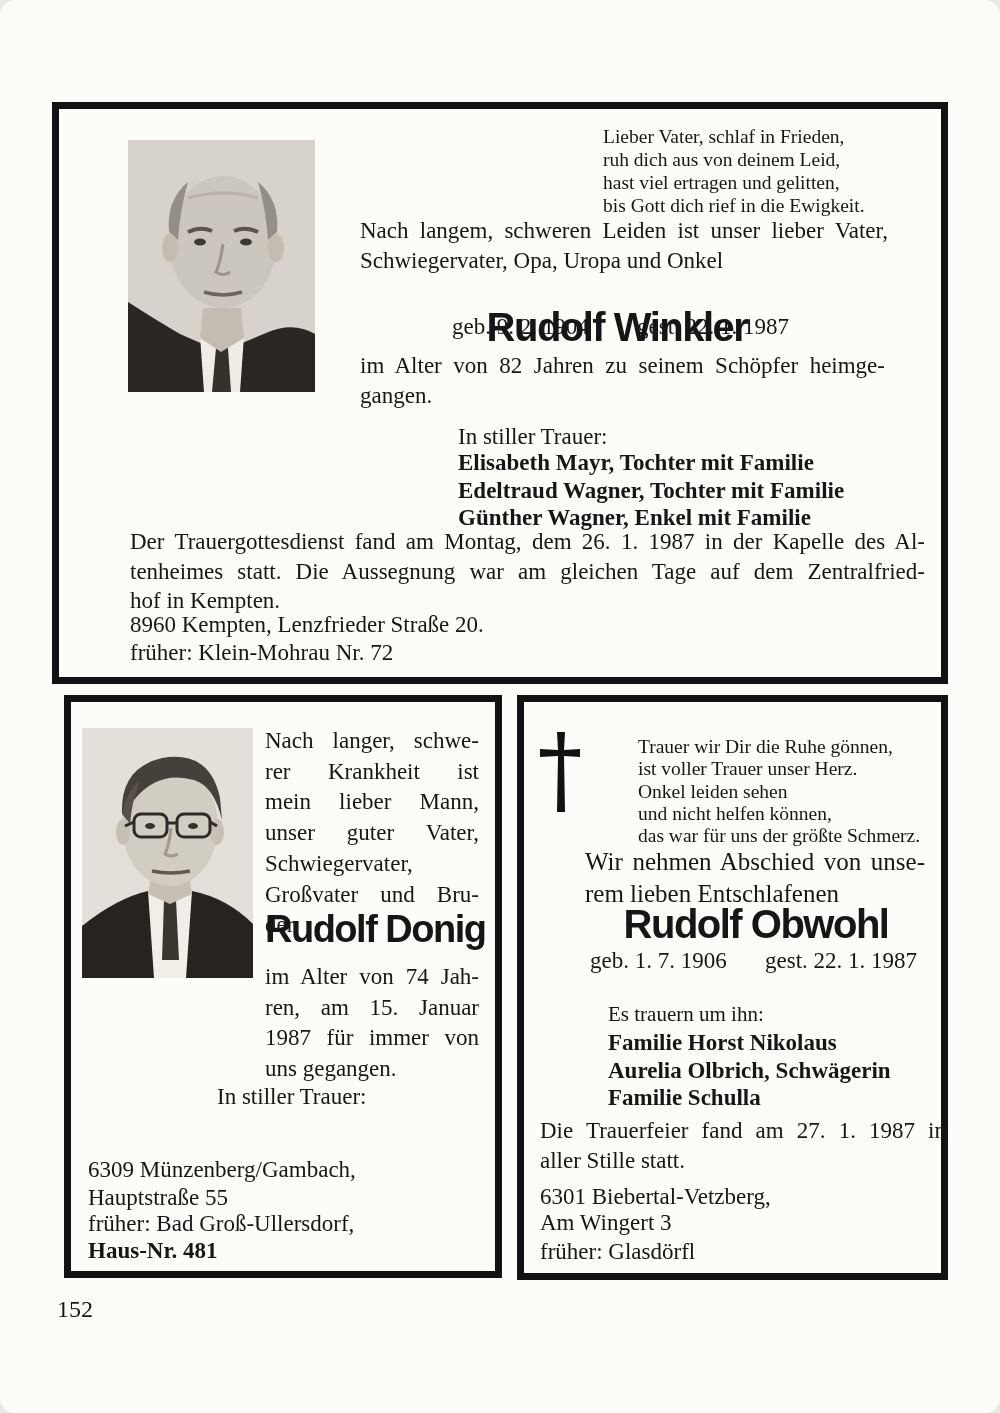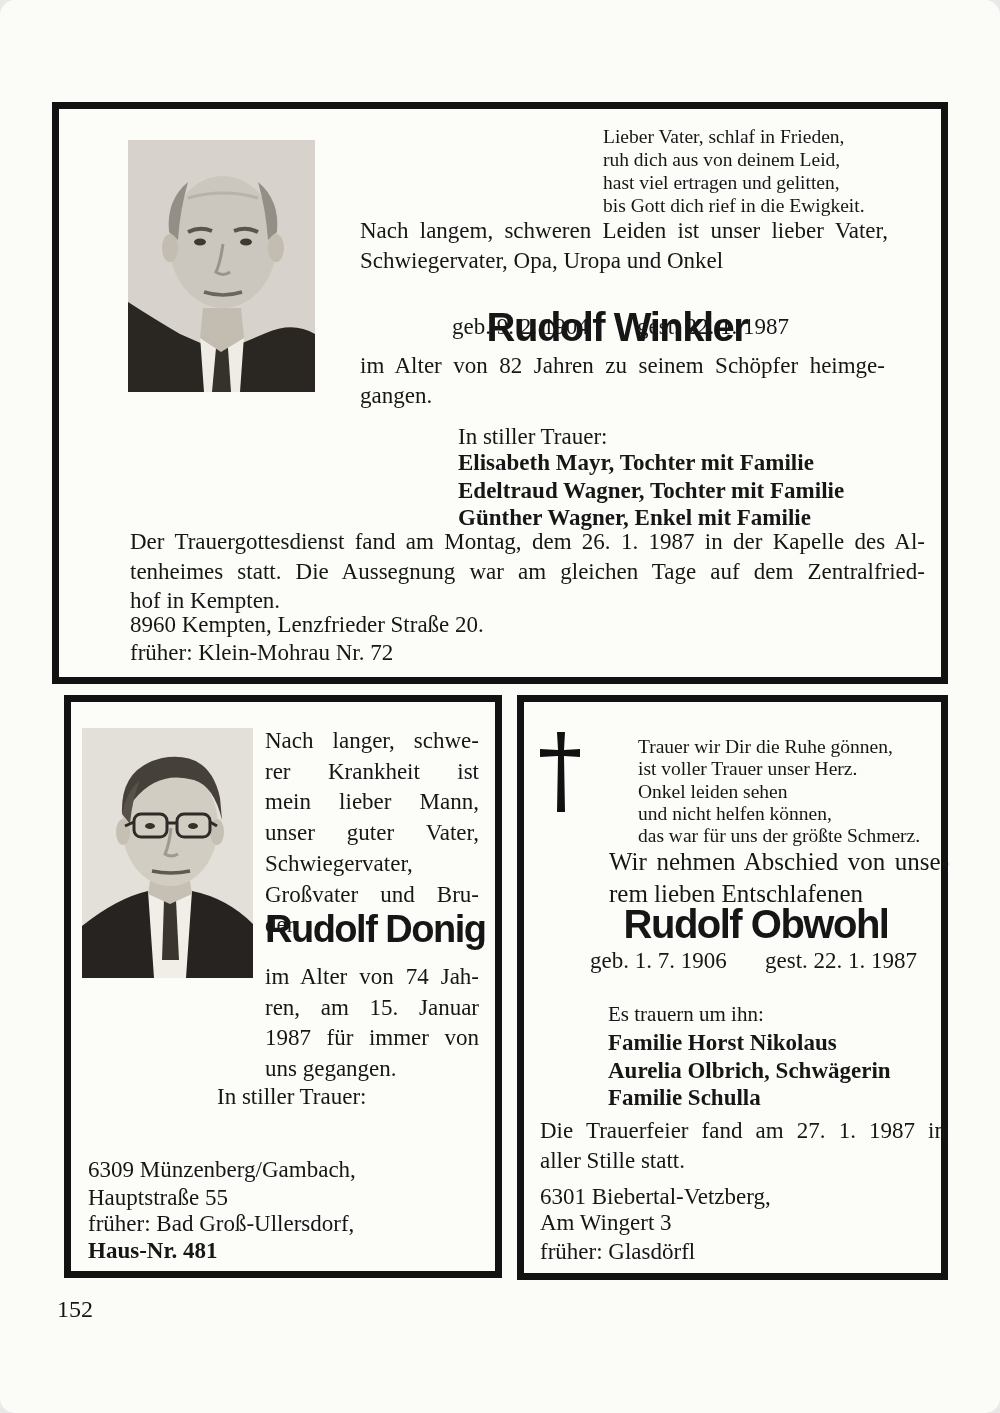"Wir nehmen Abschied von unse-" div.abs { margin-left: 24px -> none }
